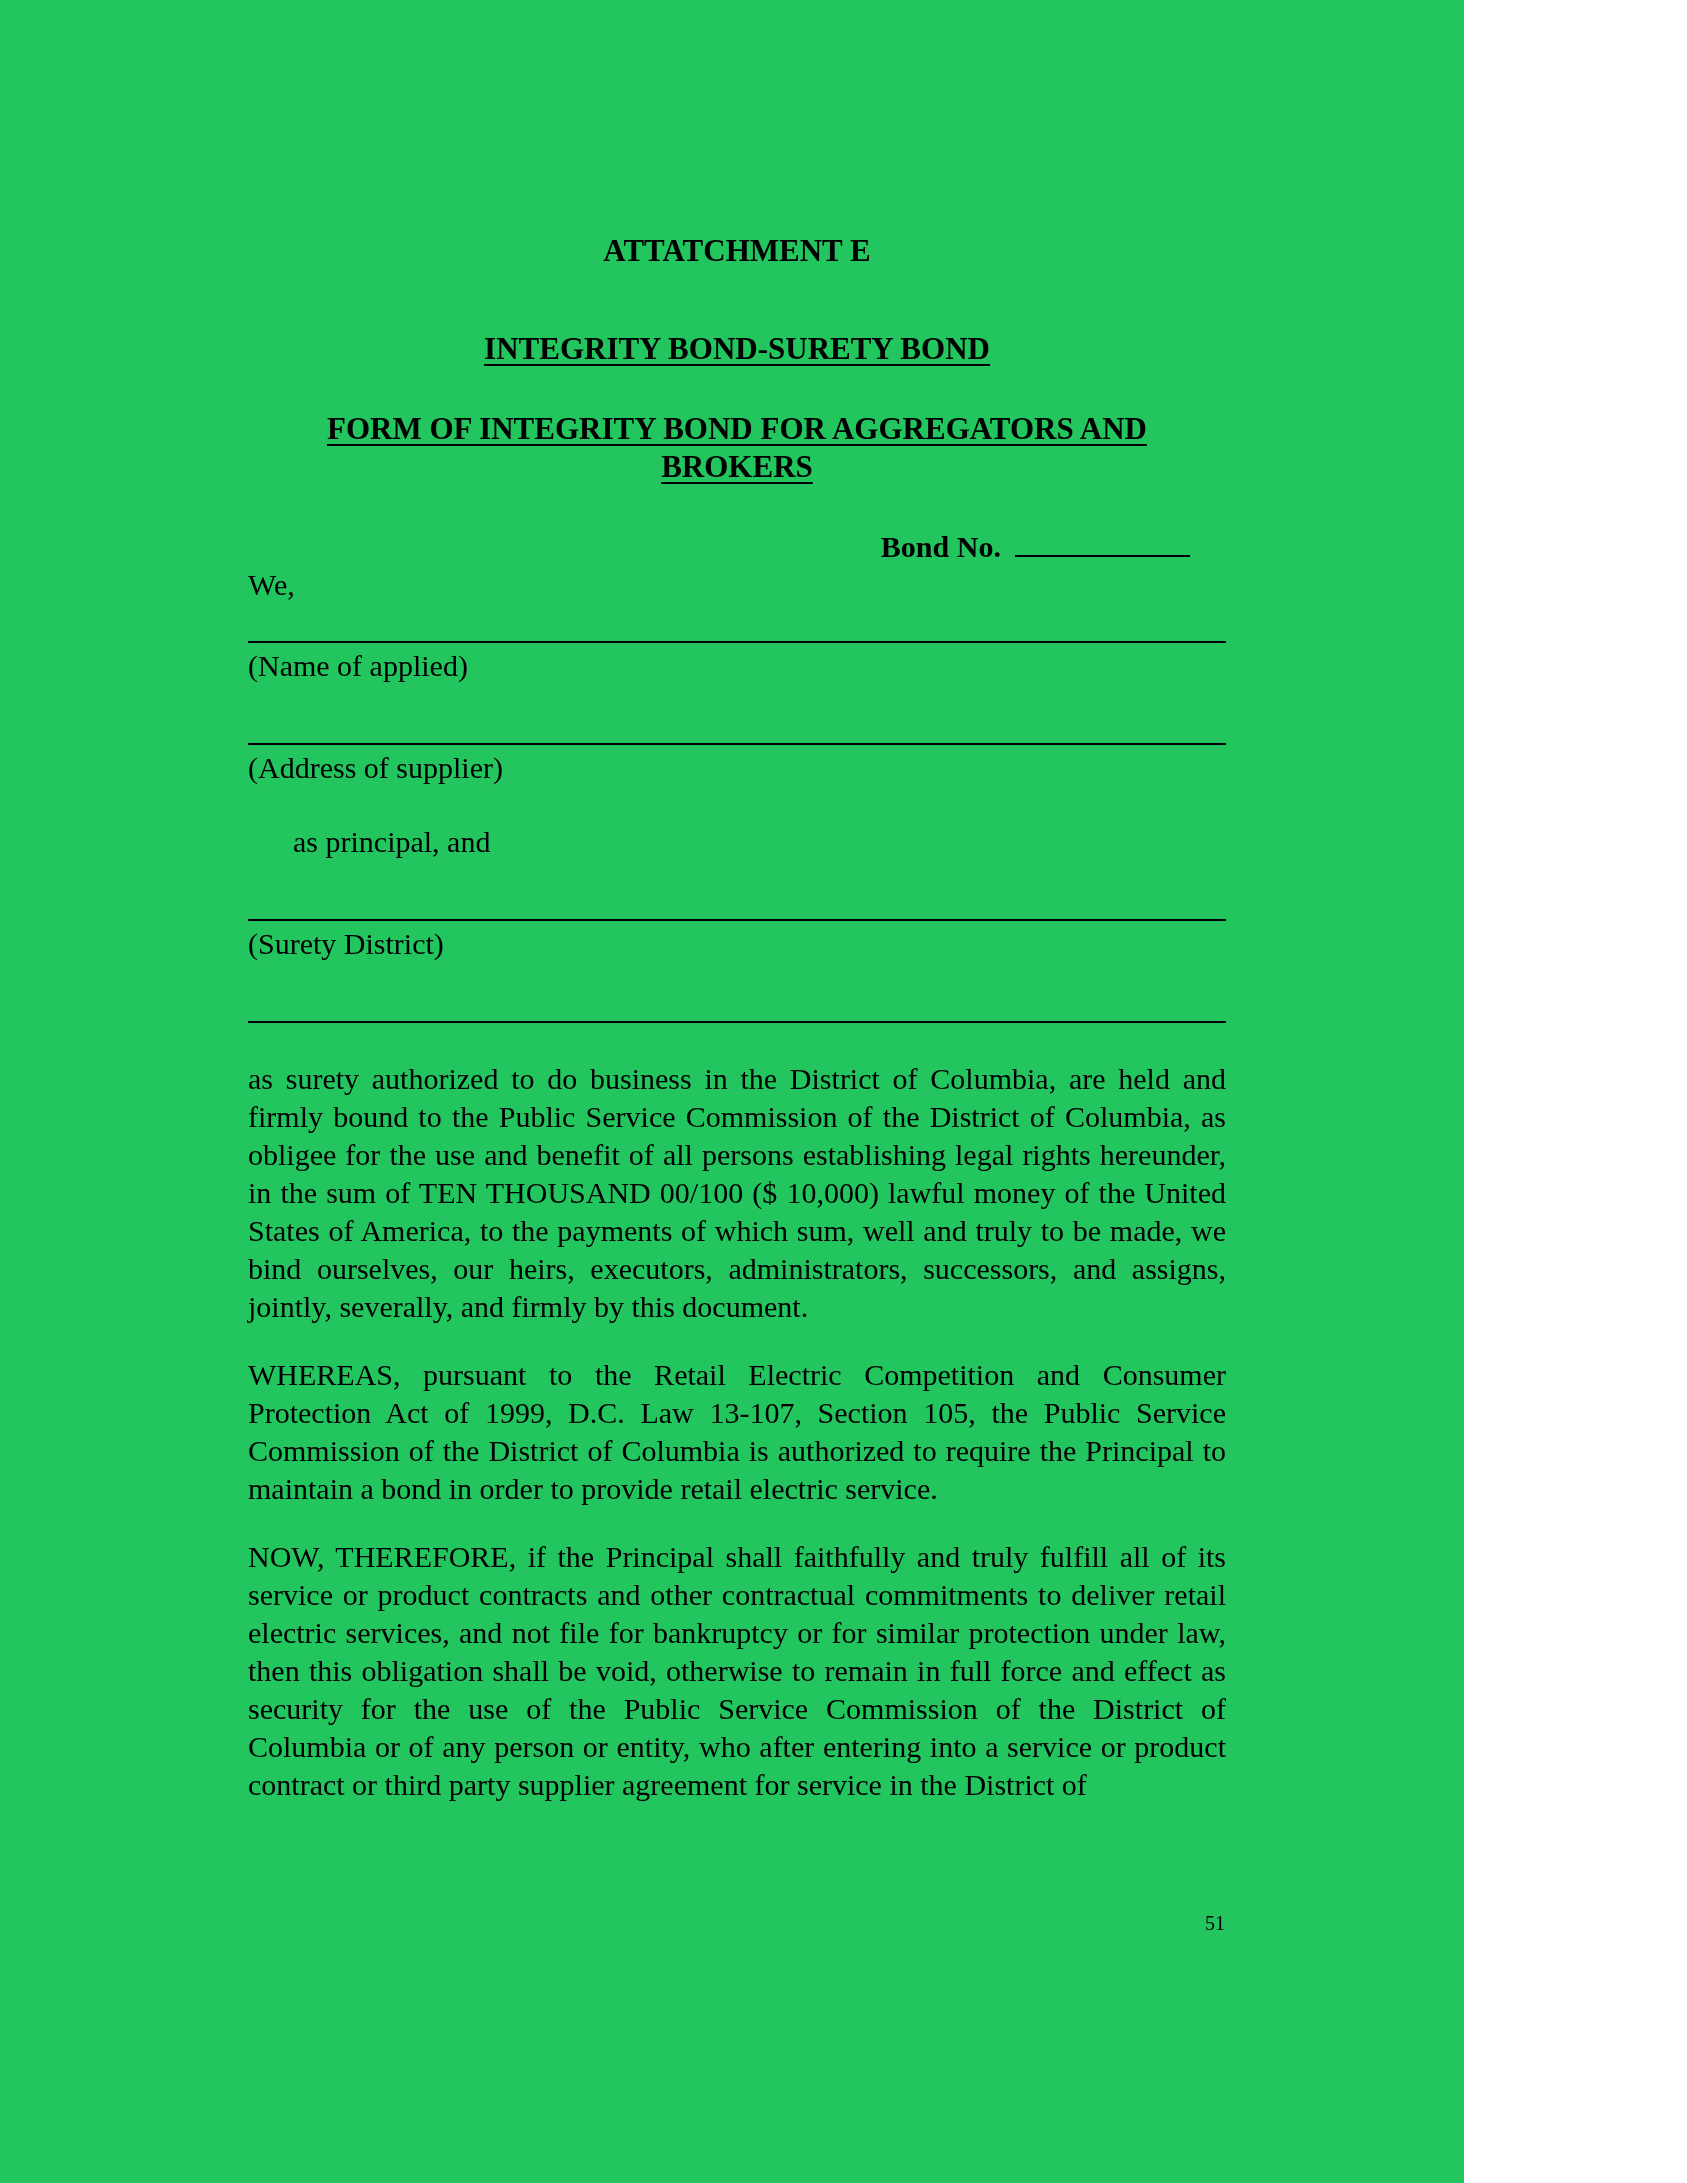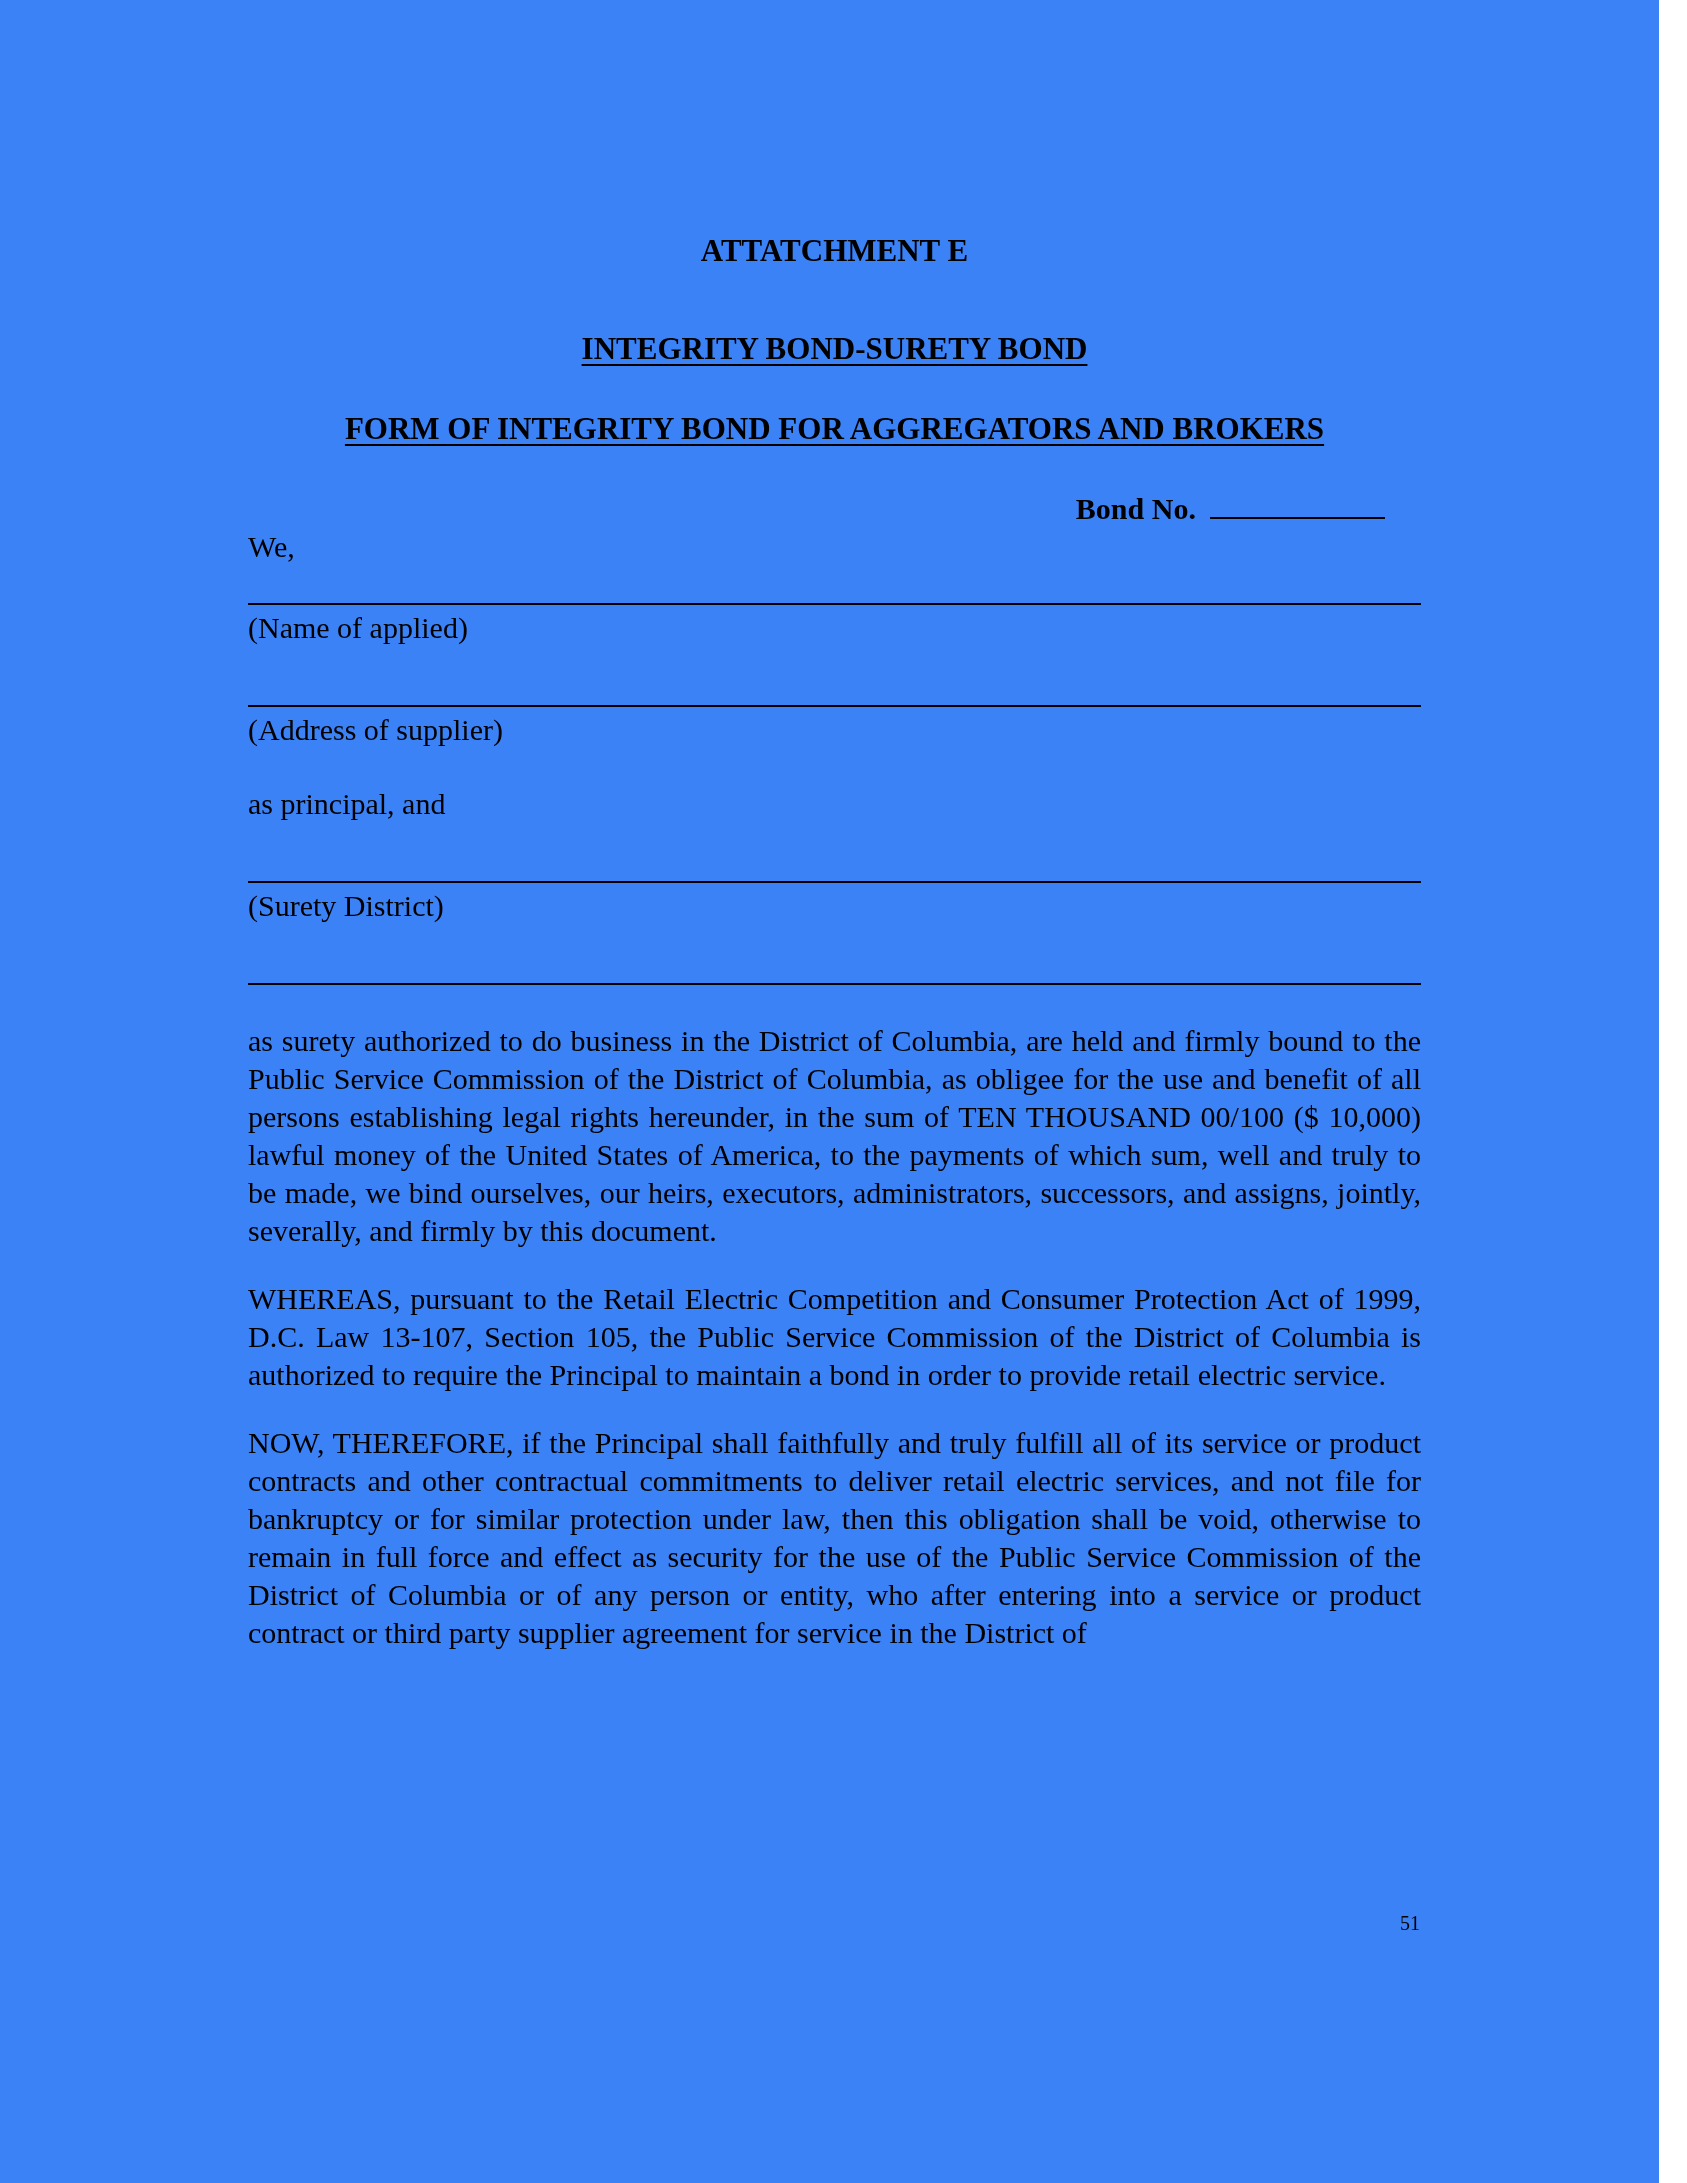"ATTATCHMENT E" .page { background: #3b82f6 -> #22c55e; width: 1659px -> 1464px }
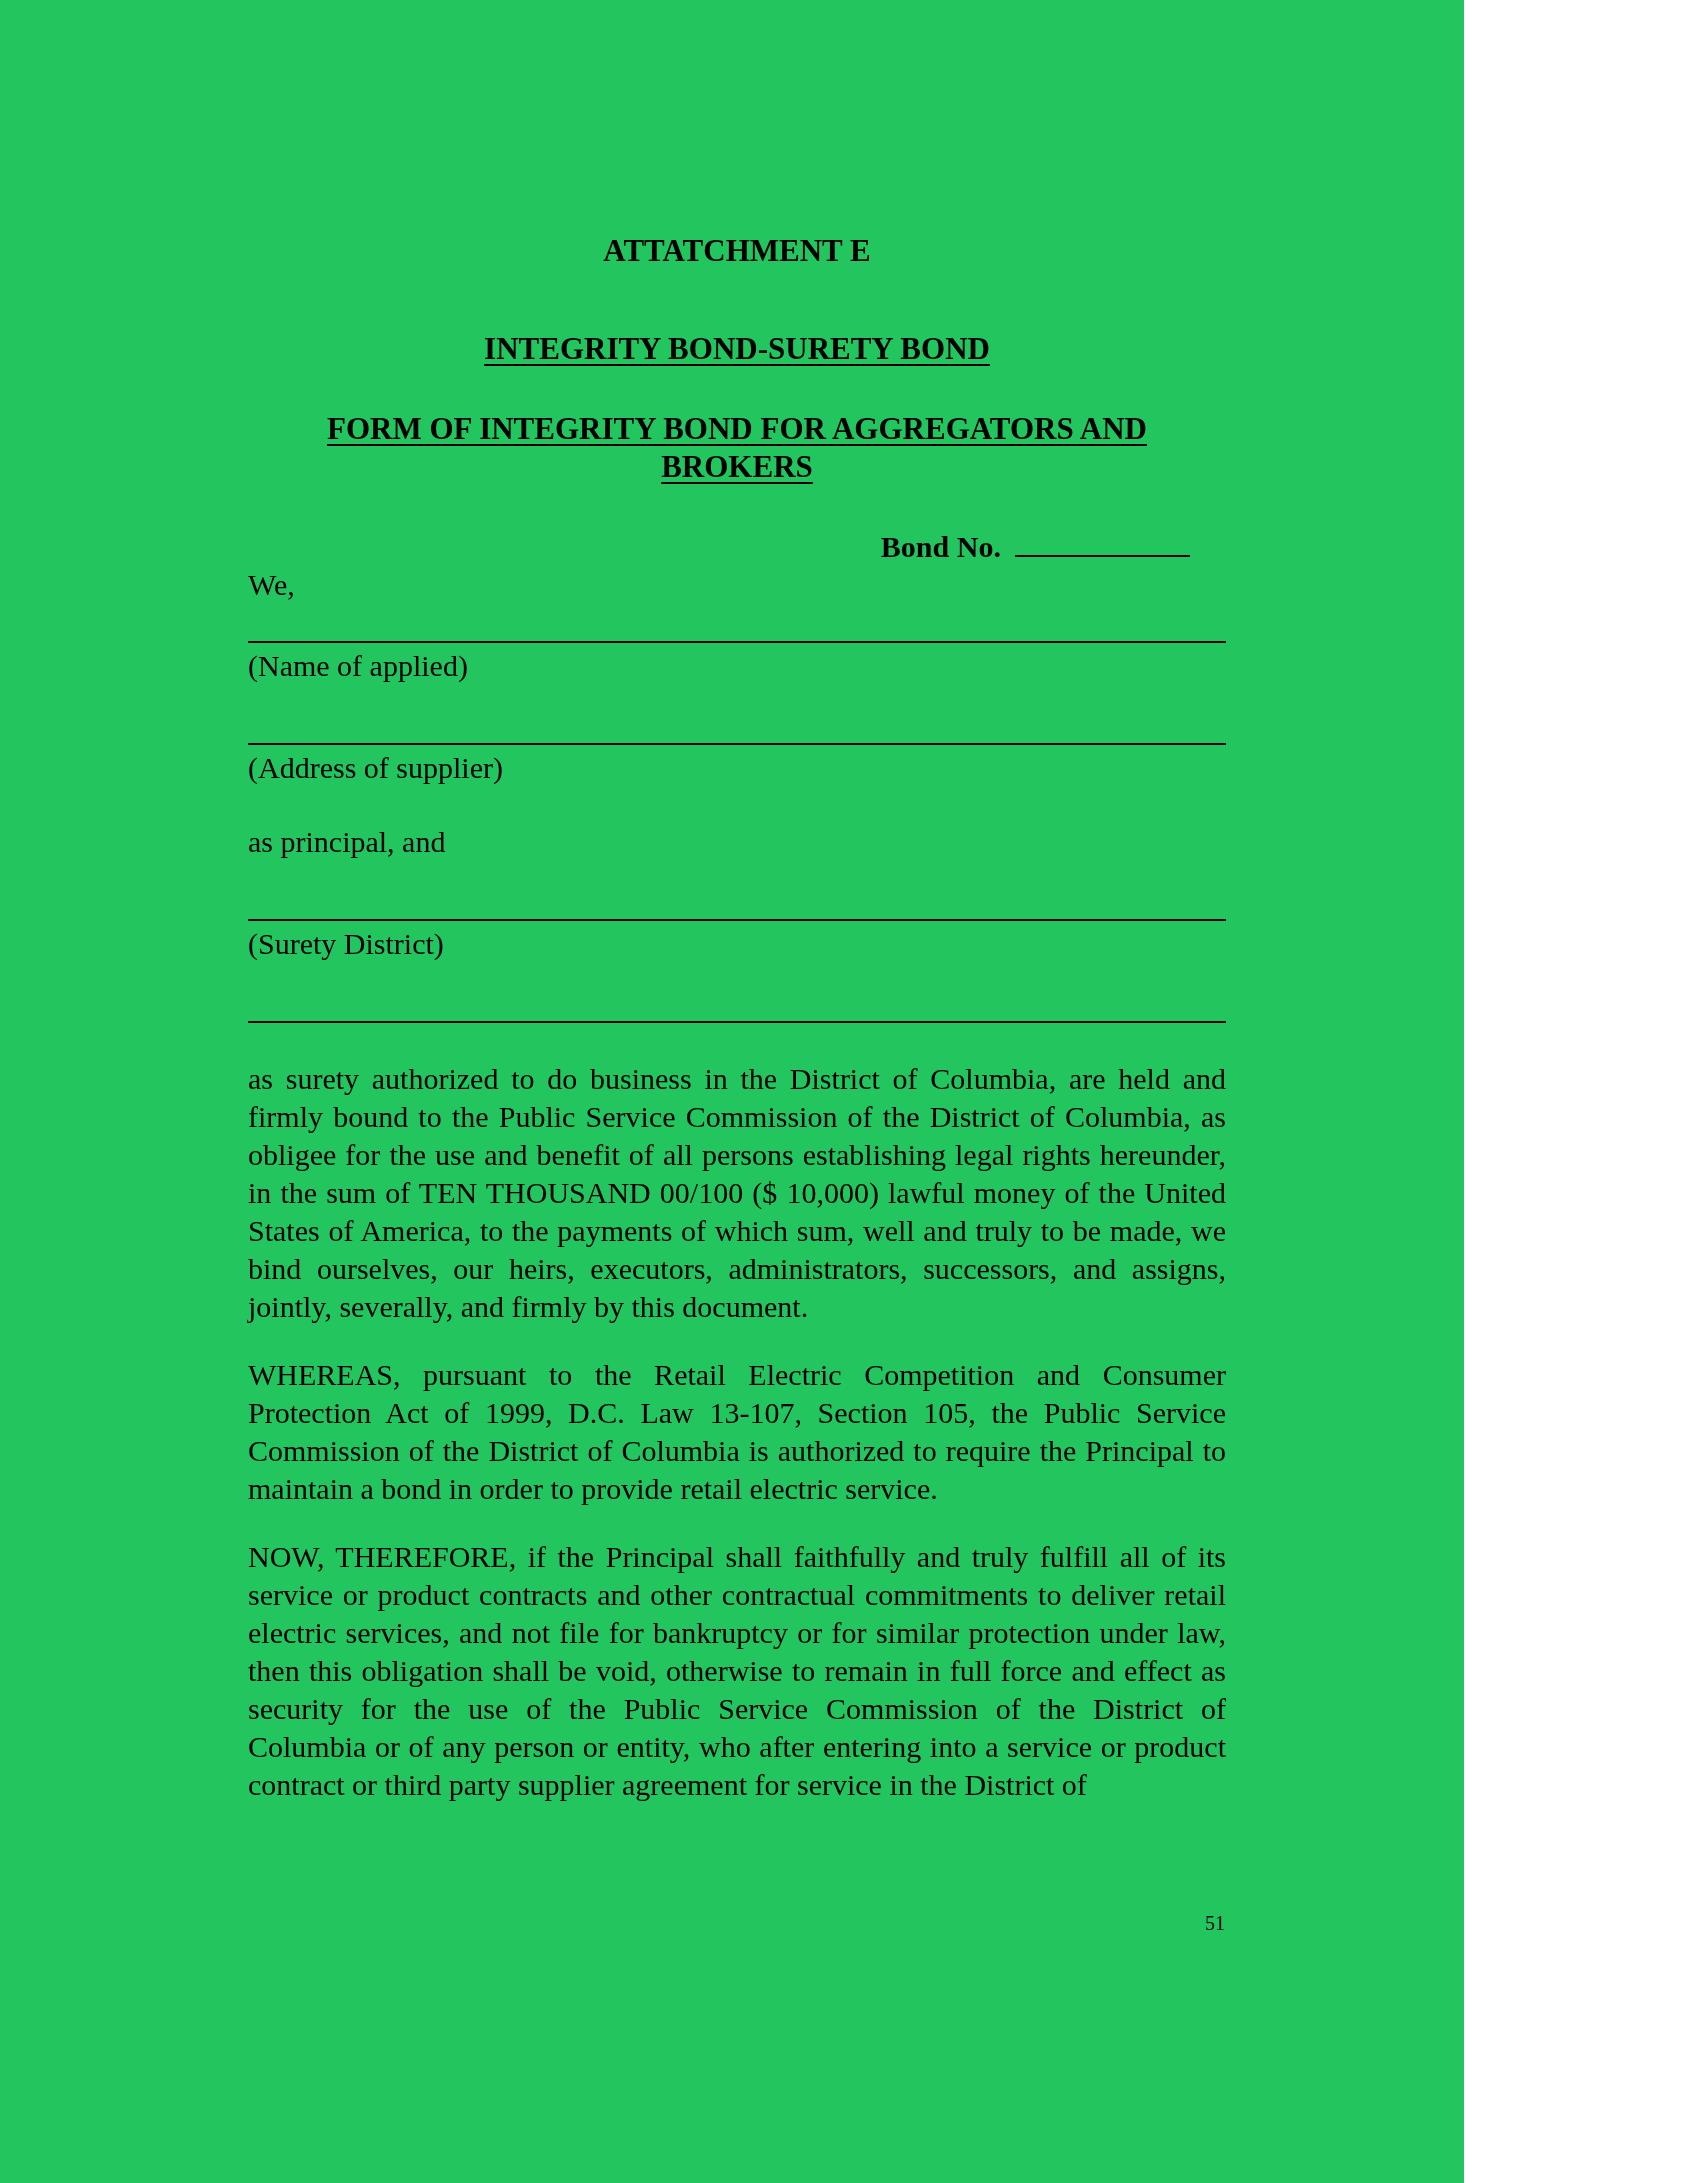"as principal, and" .plain-line { margin-left: none -> 45px }
